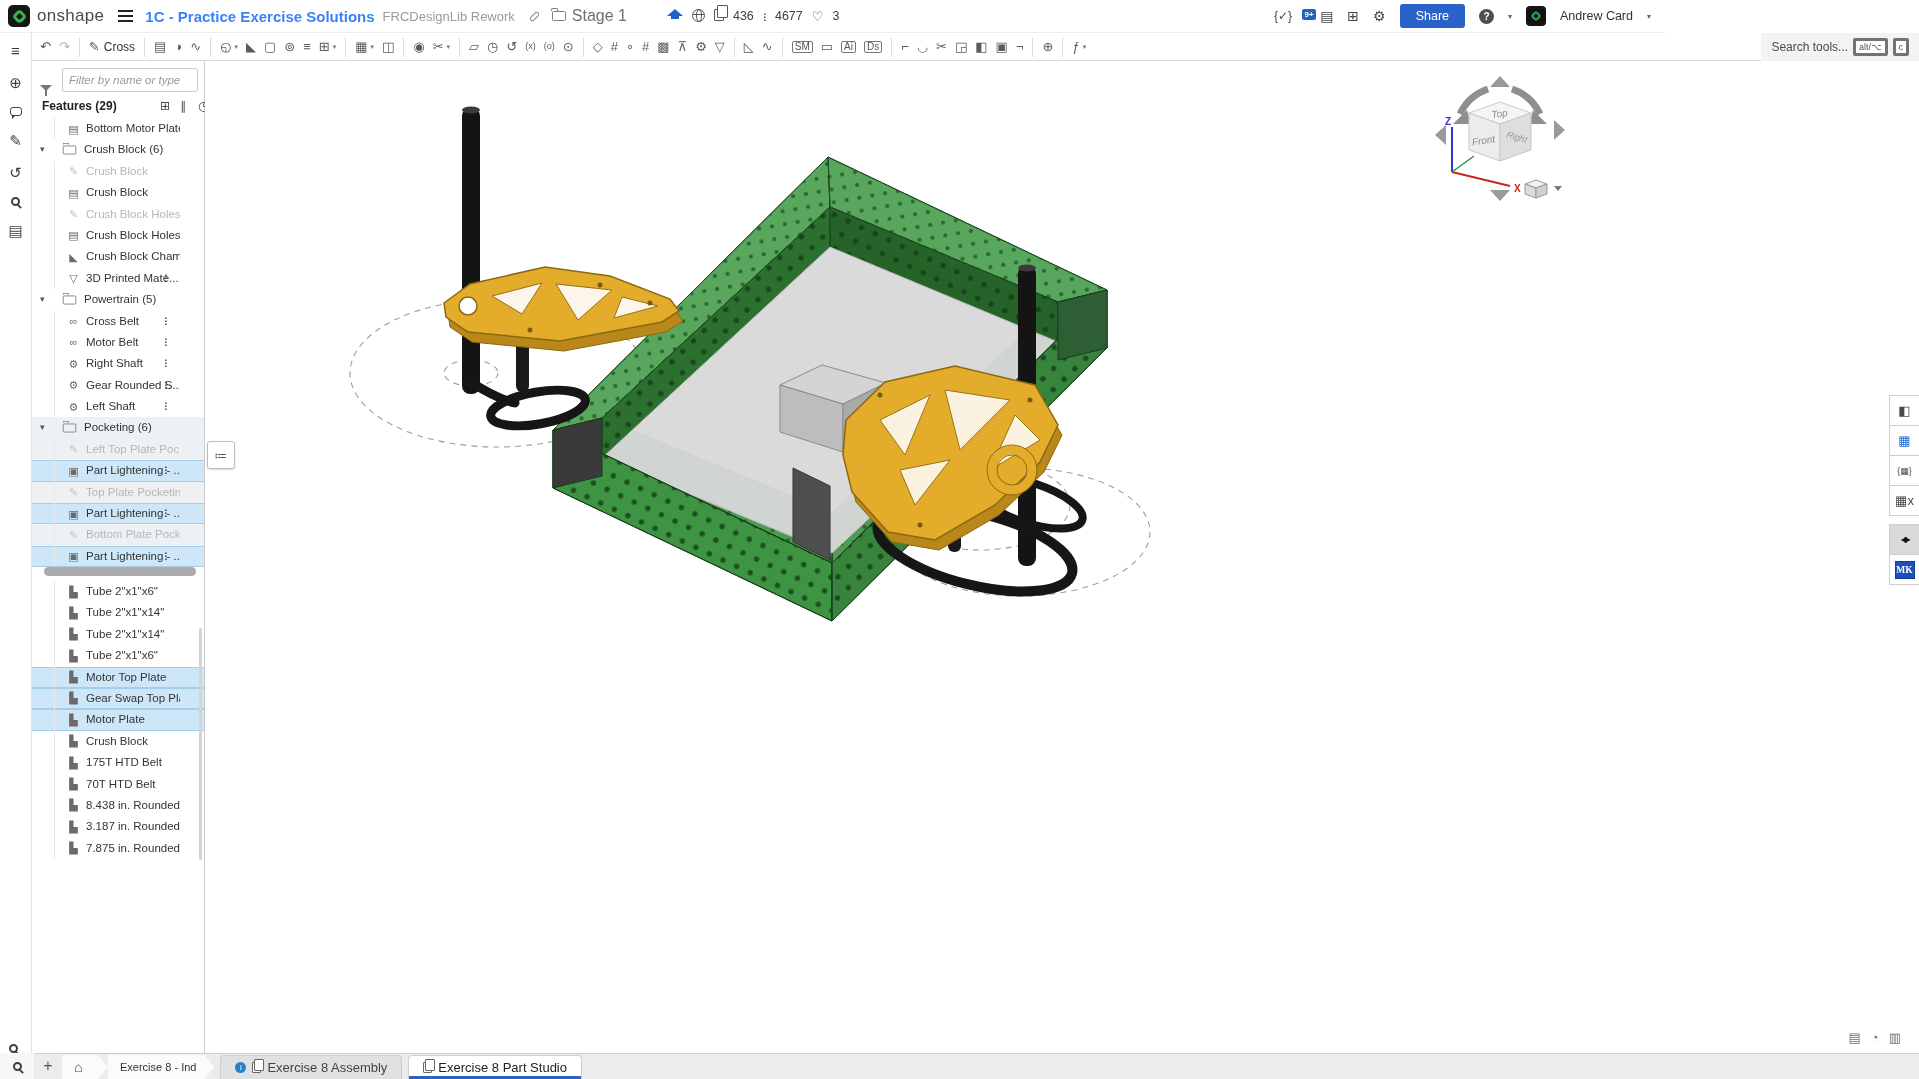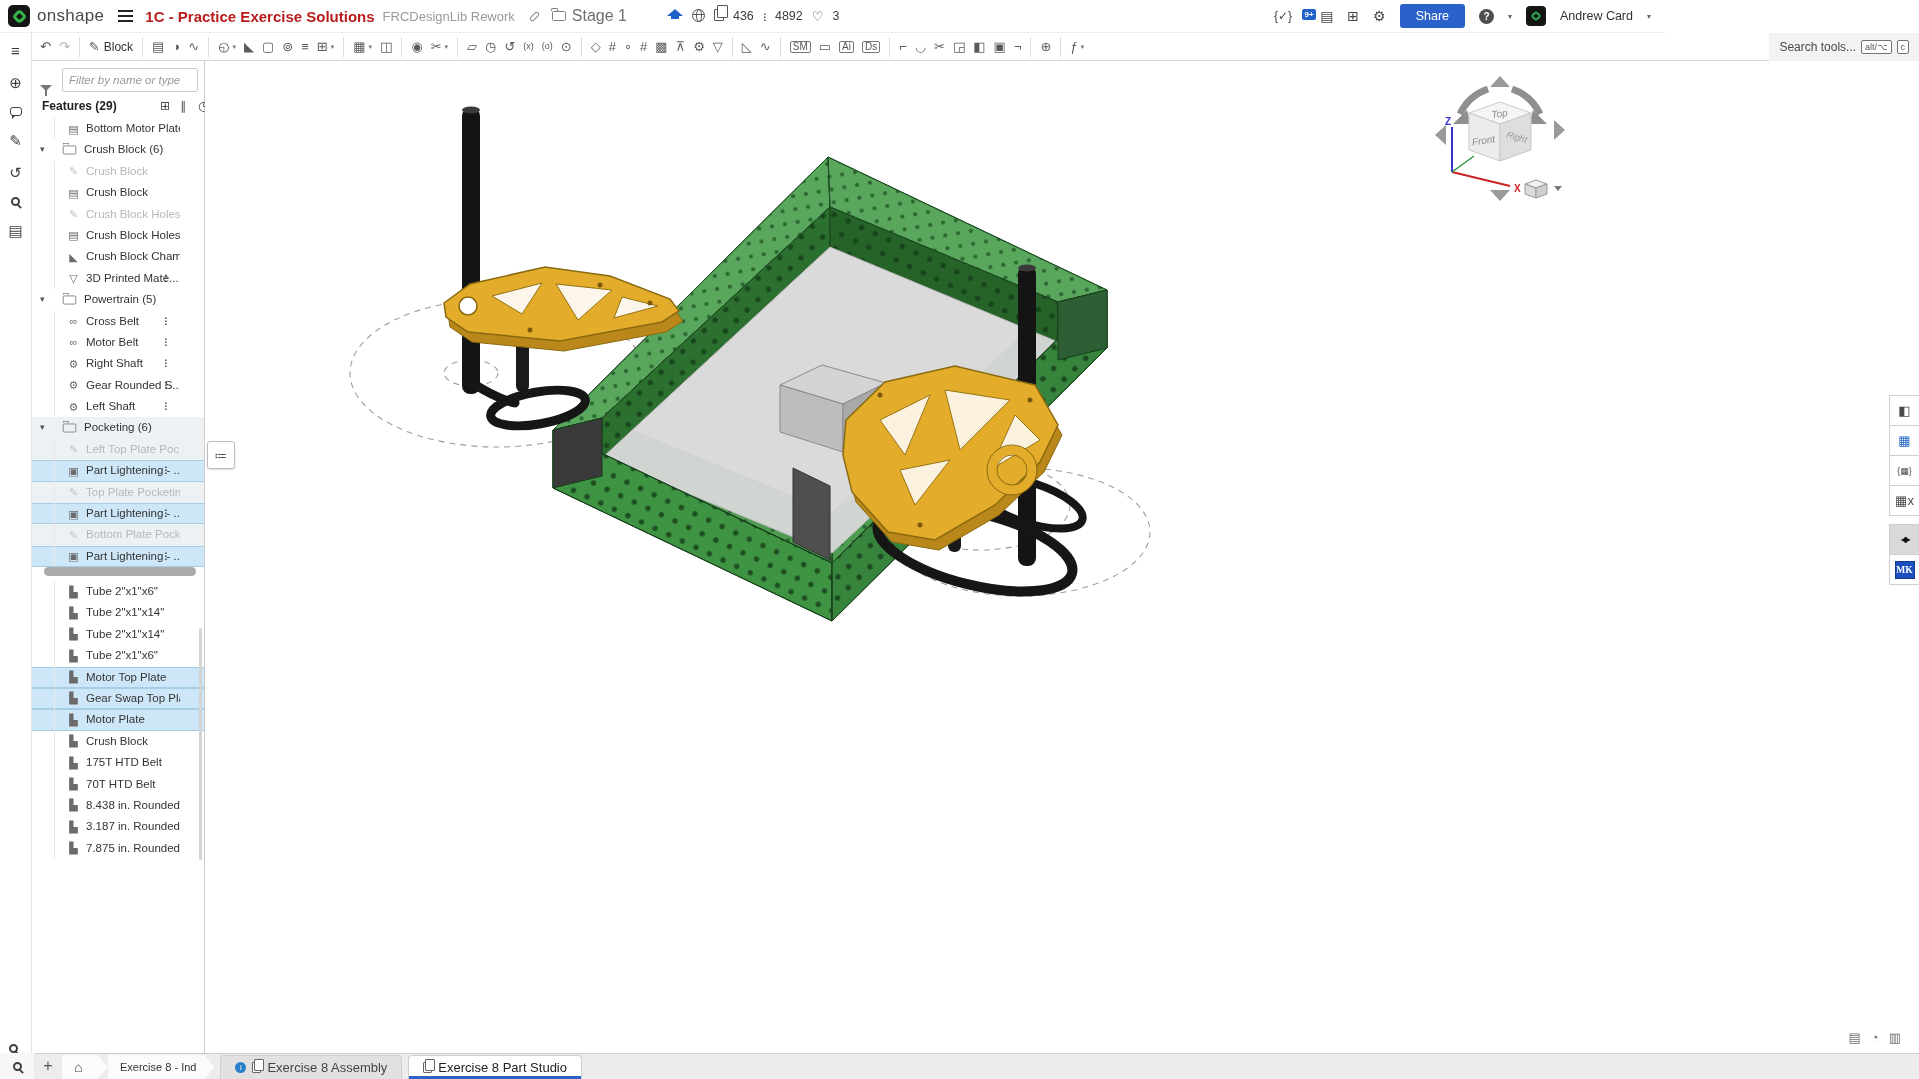"1C - Practice Exercise Solutions" .doc-title { color: #b91c1c -> #3b82f6 }
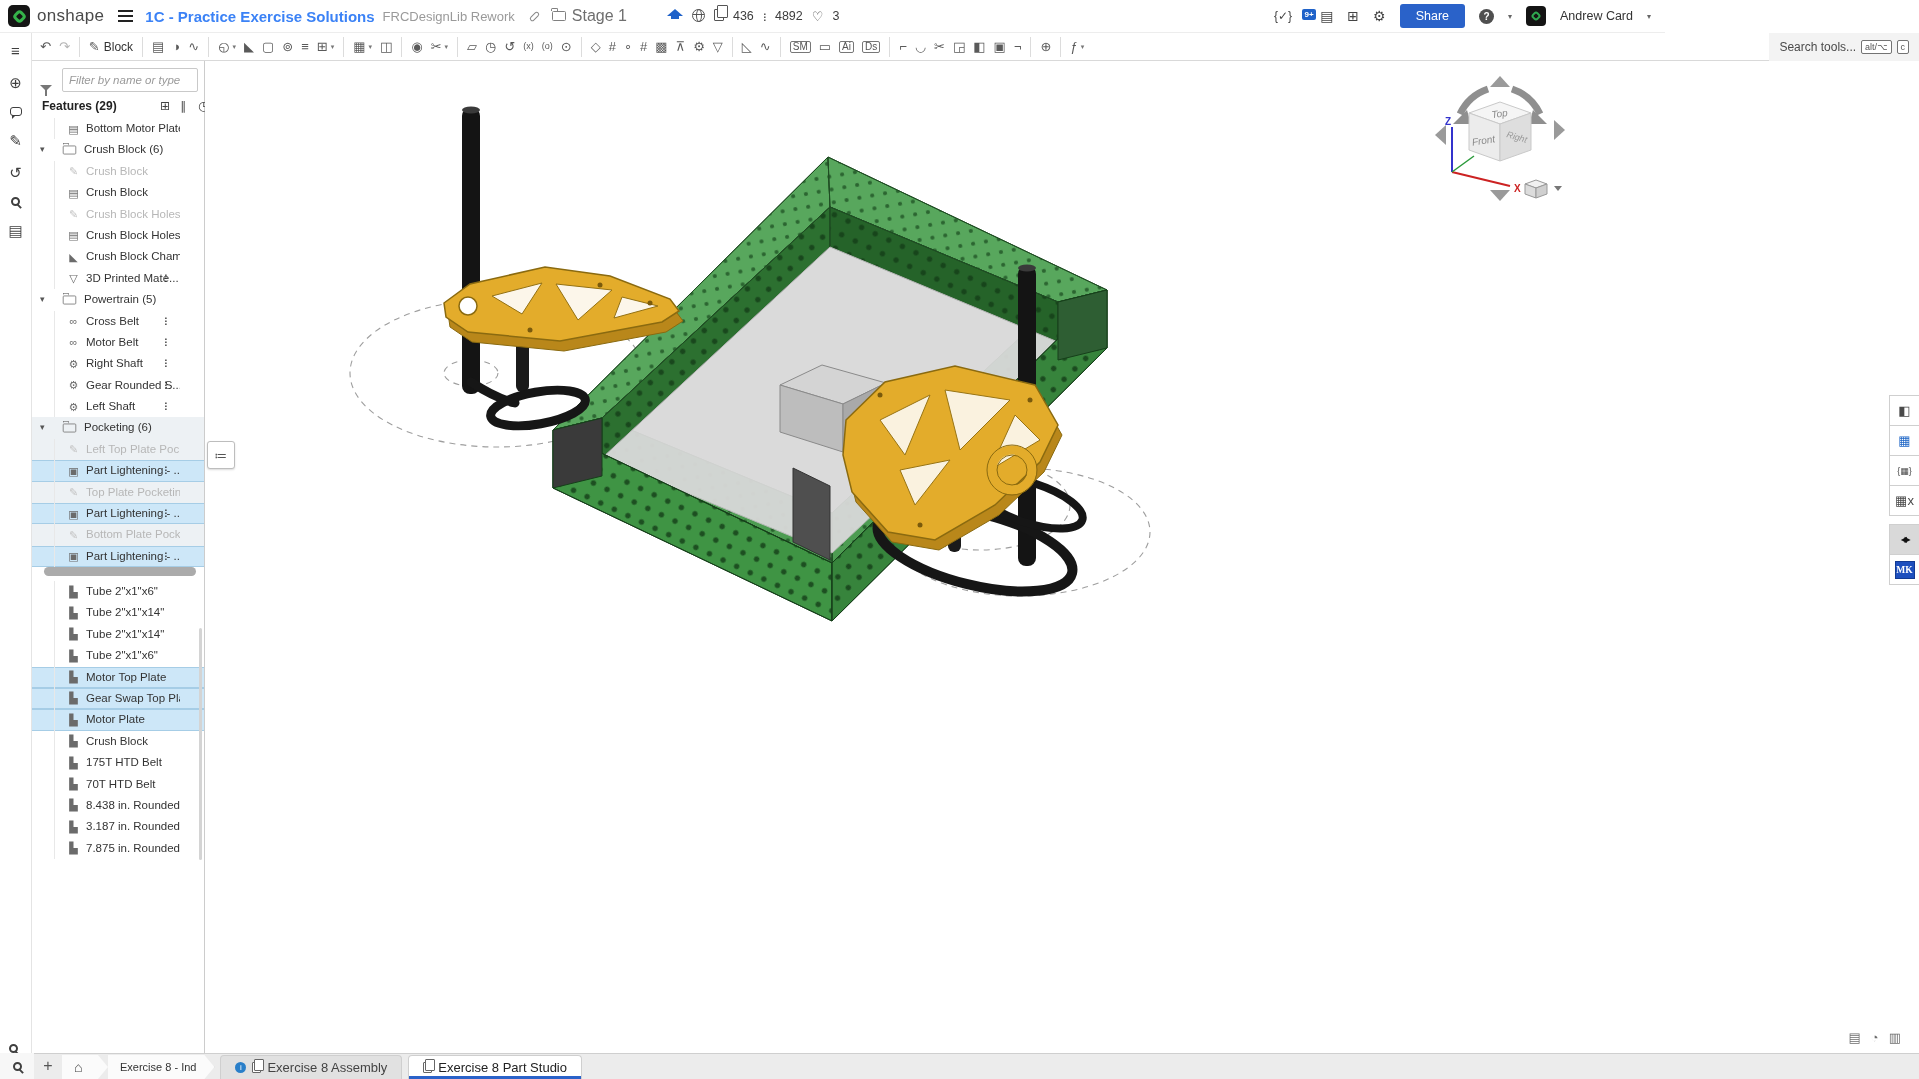"4892" span.stat-num { text: 4892 -> 4677 }
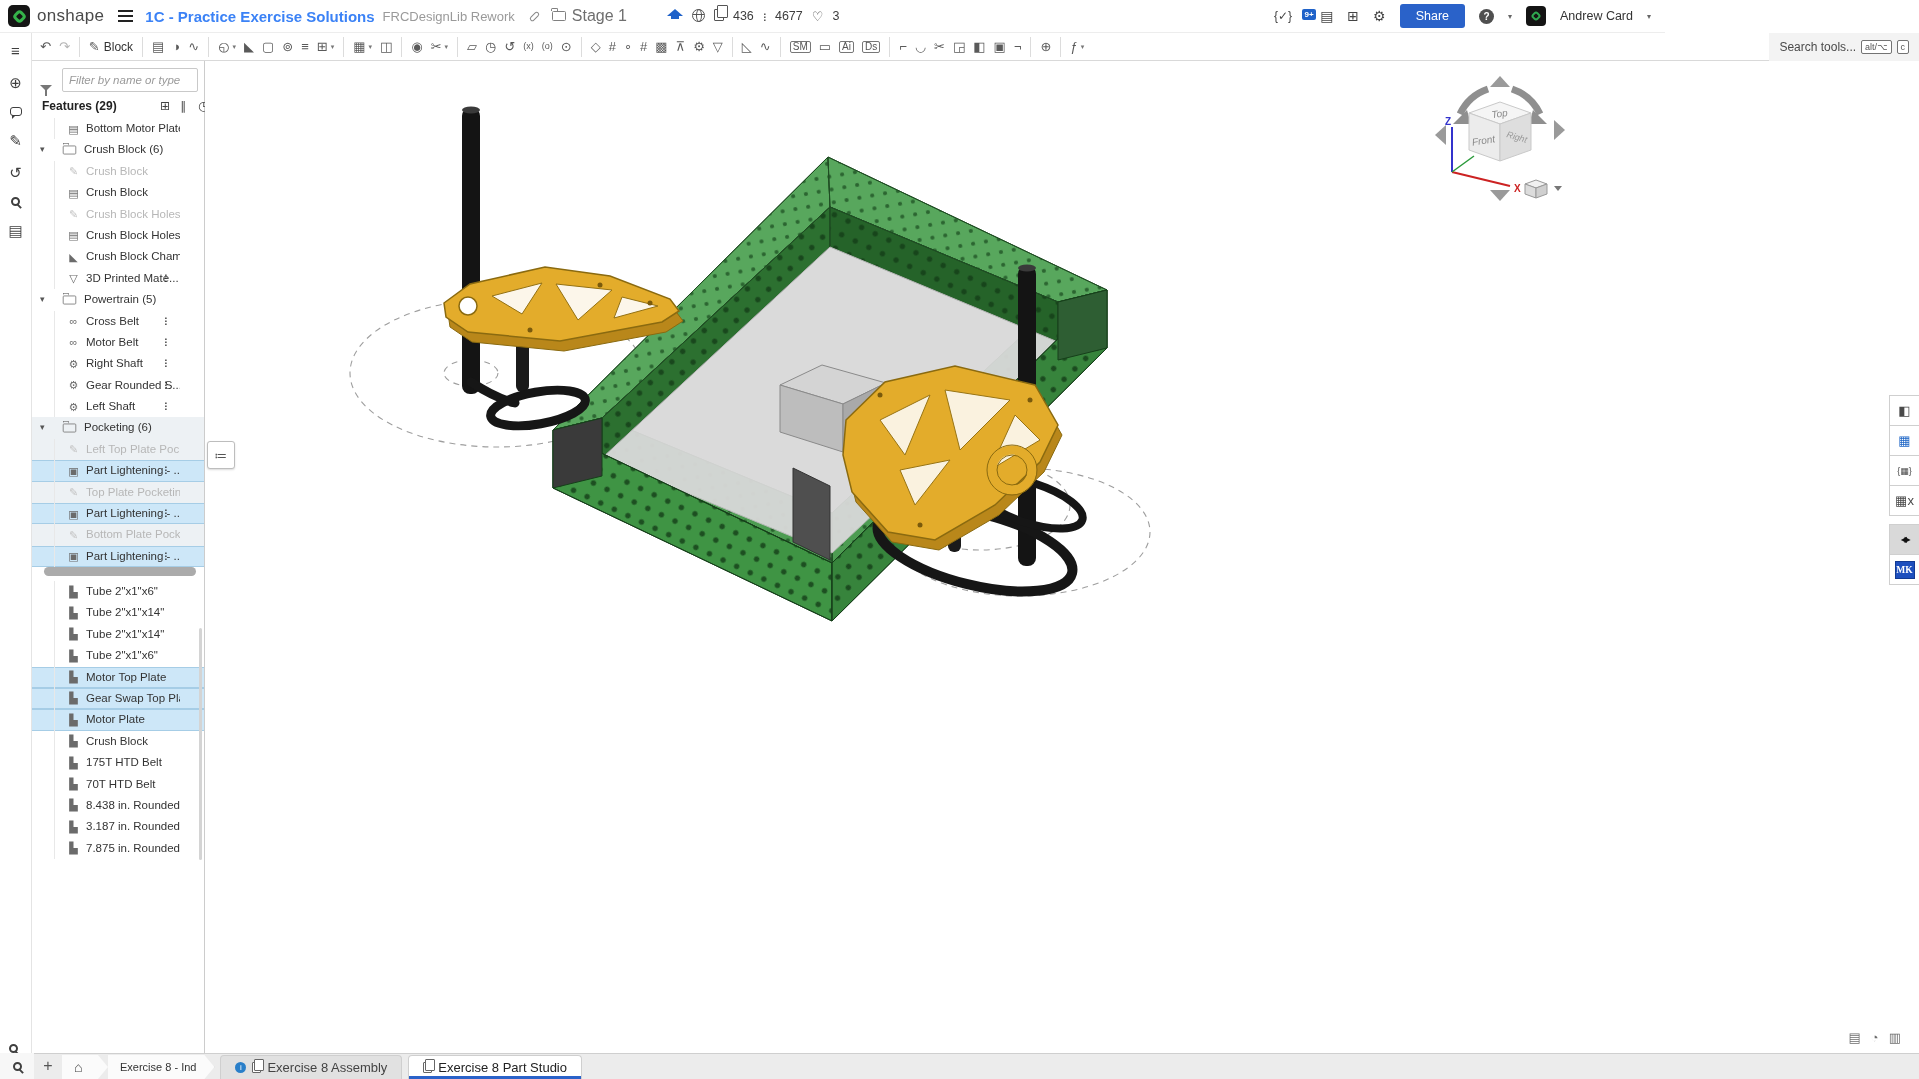"Block" span.lbl { text: Block -> Cross }
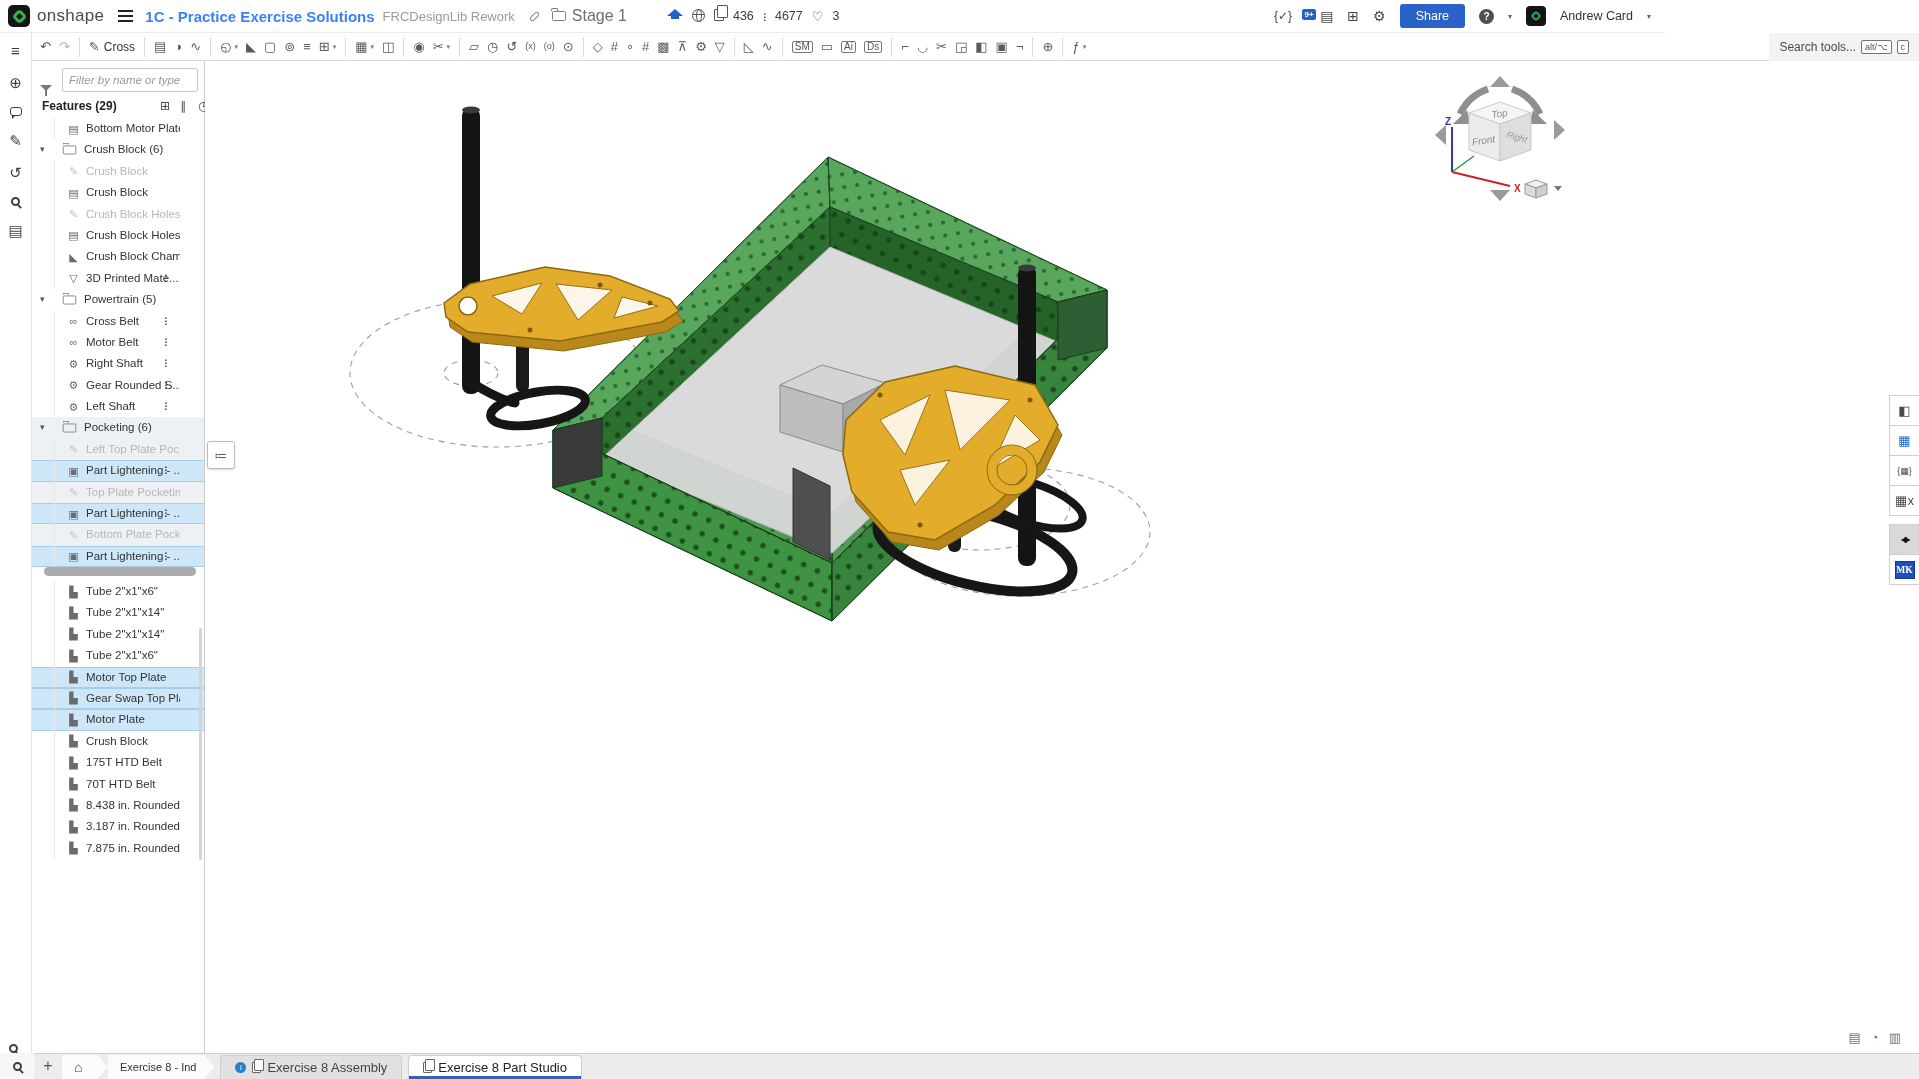"alt/⌥" .kbd { border: 1px solid #737373 -> 3px solid #737373 }
